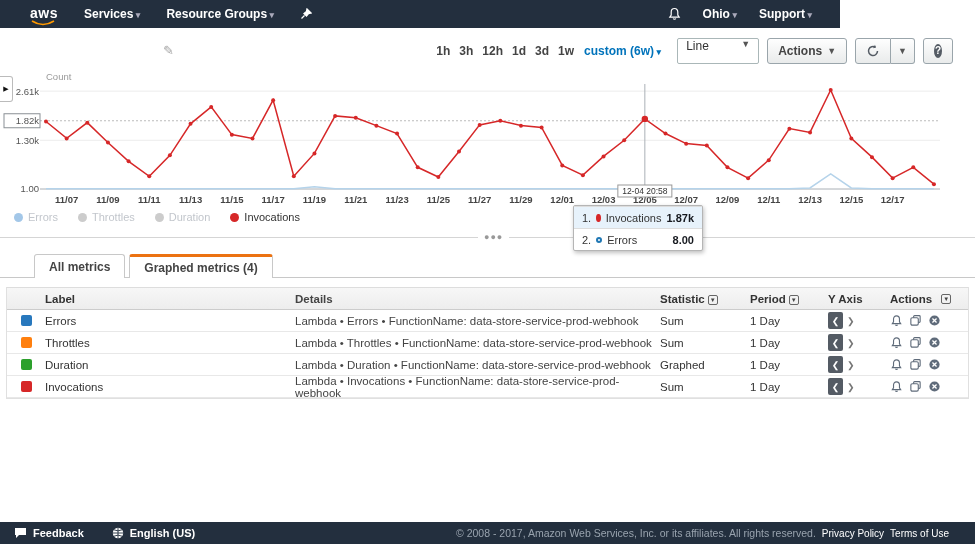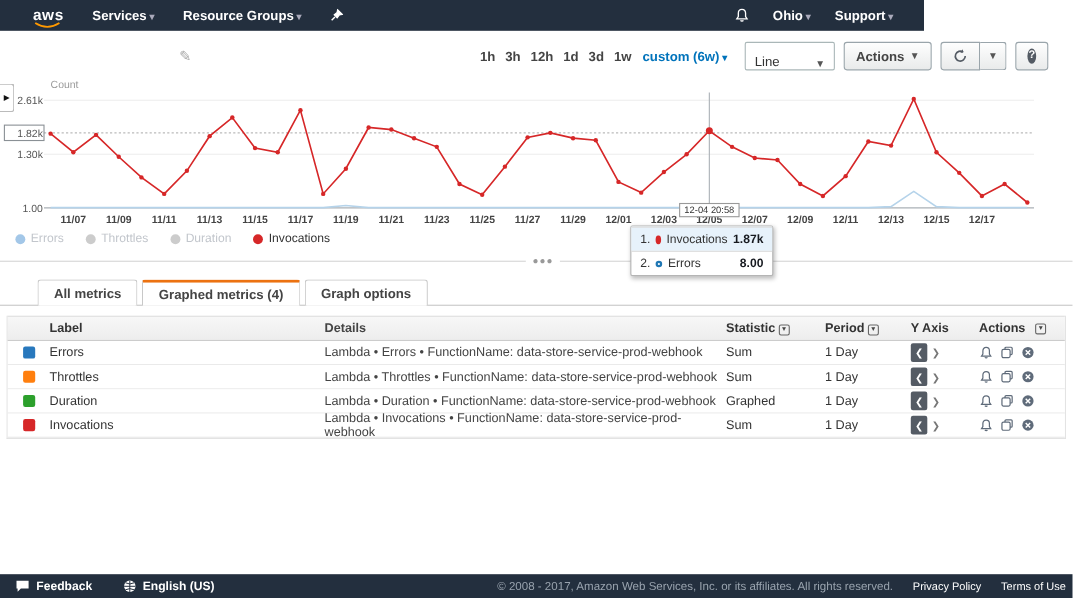"Line" .select-box { align-items: flex-end -> flex-start }
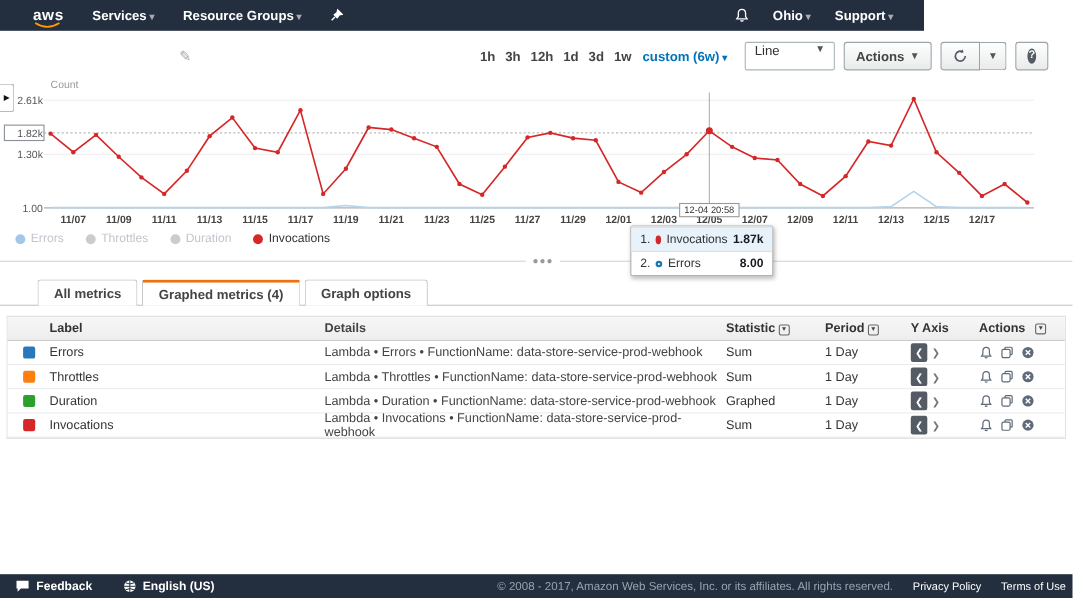"Graph options" div.tab { html: <div>Graph options</div> -> none }
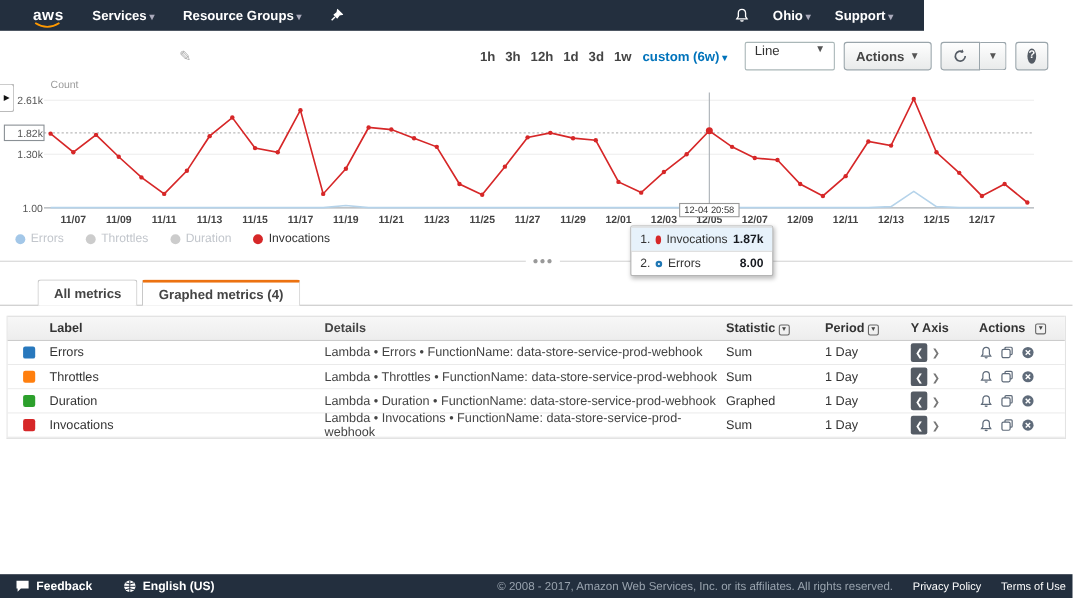"© 2008 - 2017, Amazon" .ft-right { gap: 18px -> 6px; padding-right: 6px -> 26px }
